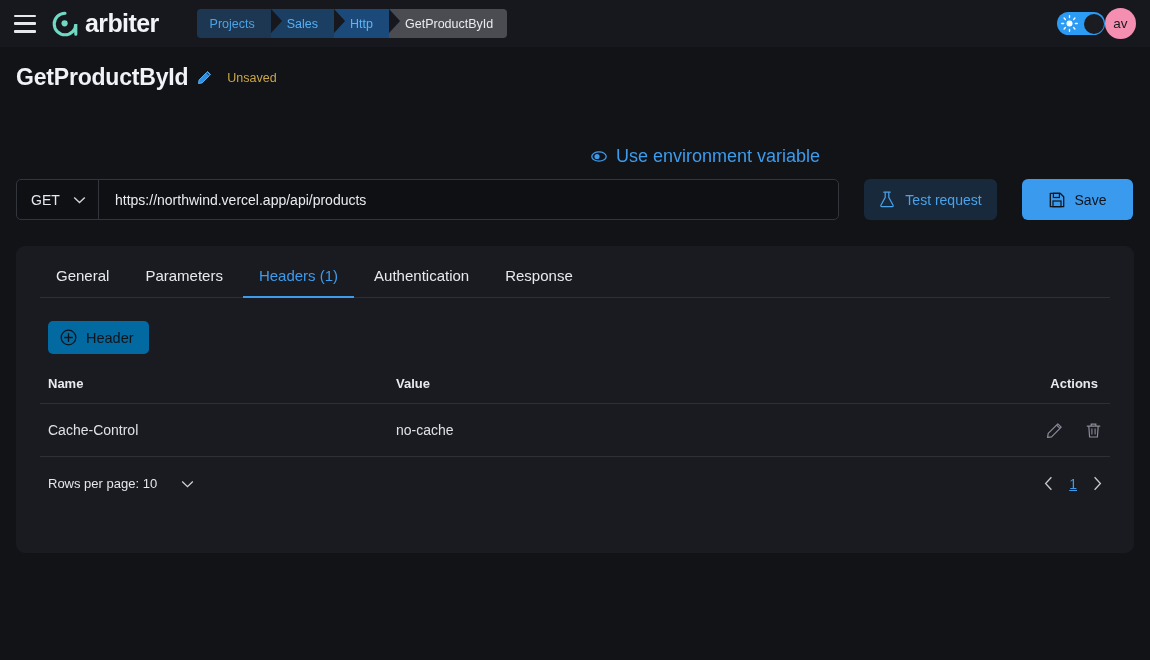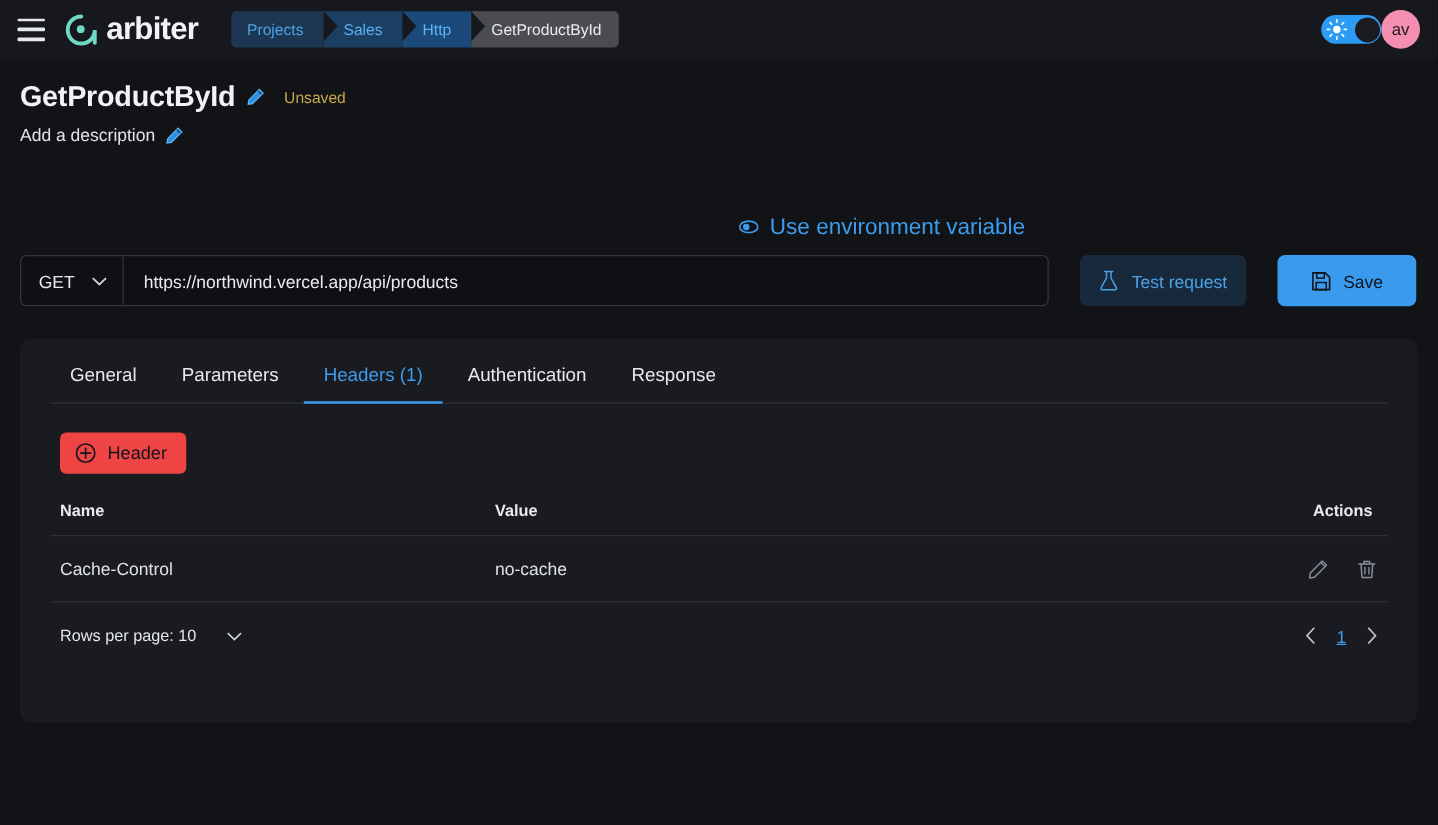"arbiter" .logo { margin-right: 26px -> 38px }
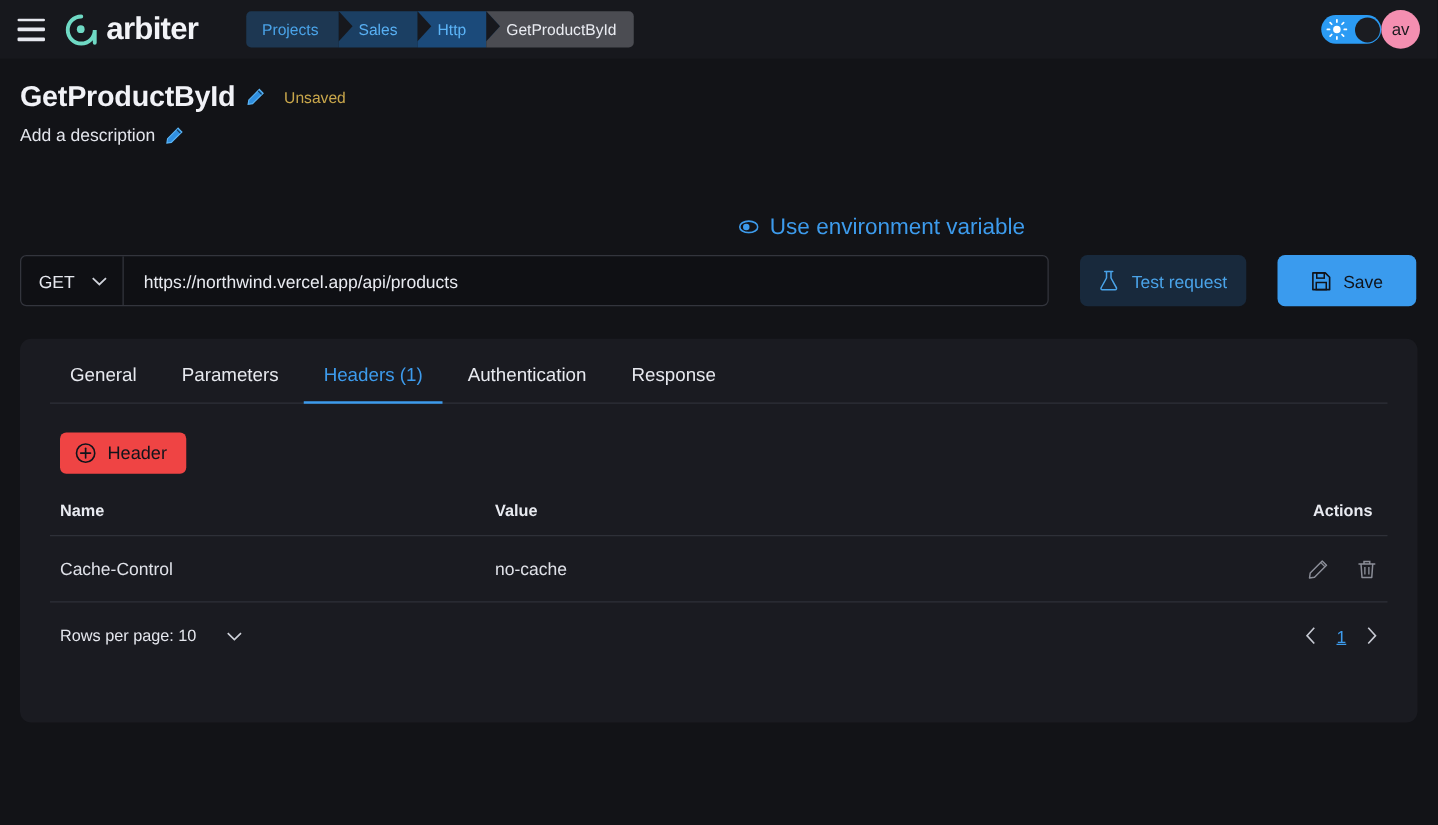"Add a description" div.desc-row { html: <div> <span>Add a description</span> <svg> <path></path> <line></line> </svg> </div> -> none }
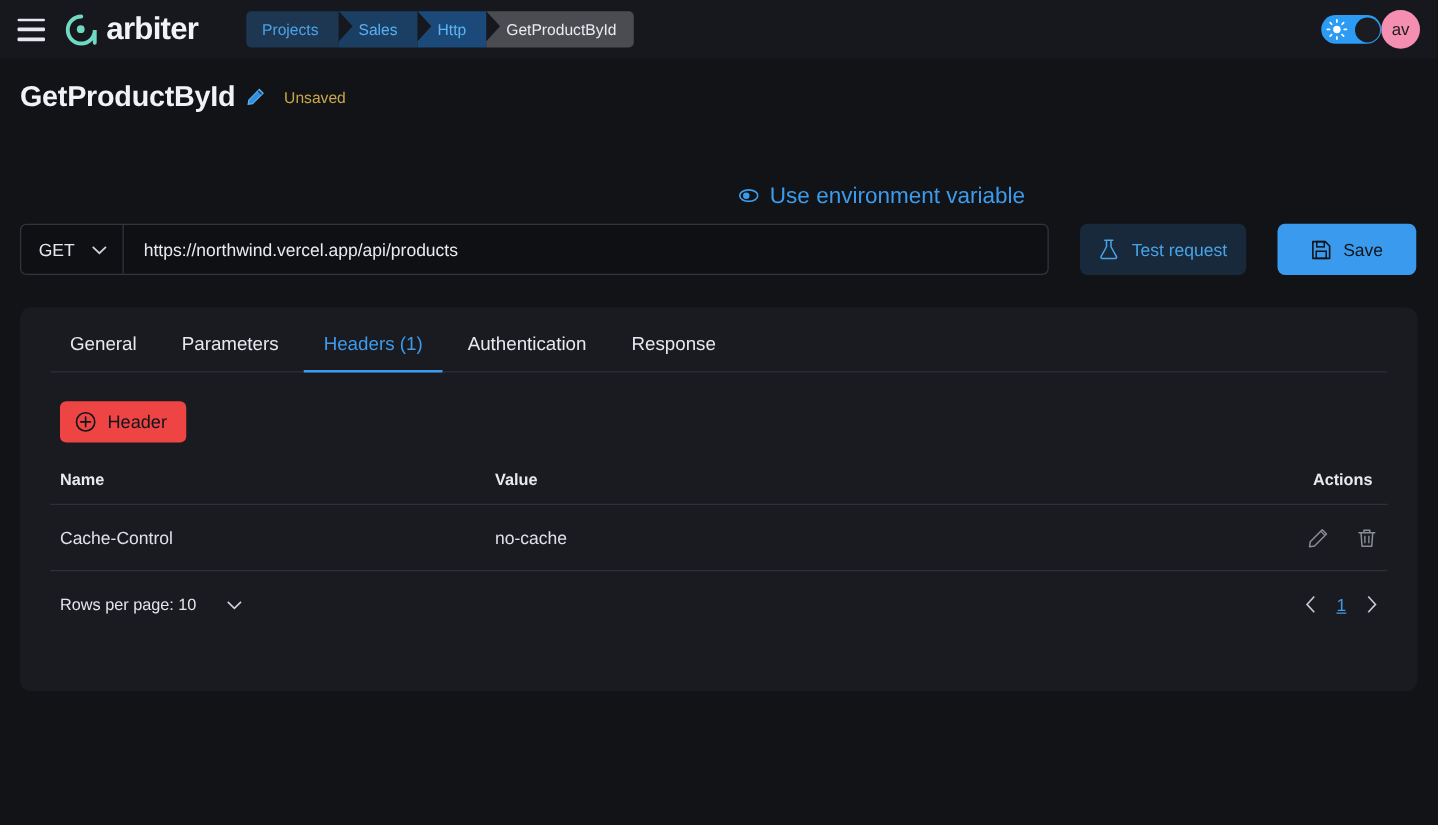"Header" .btn-add { background: #ef4444 -> #0369a1 }
